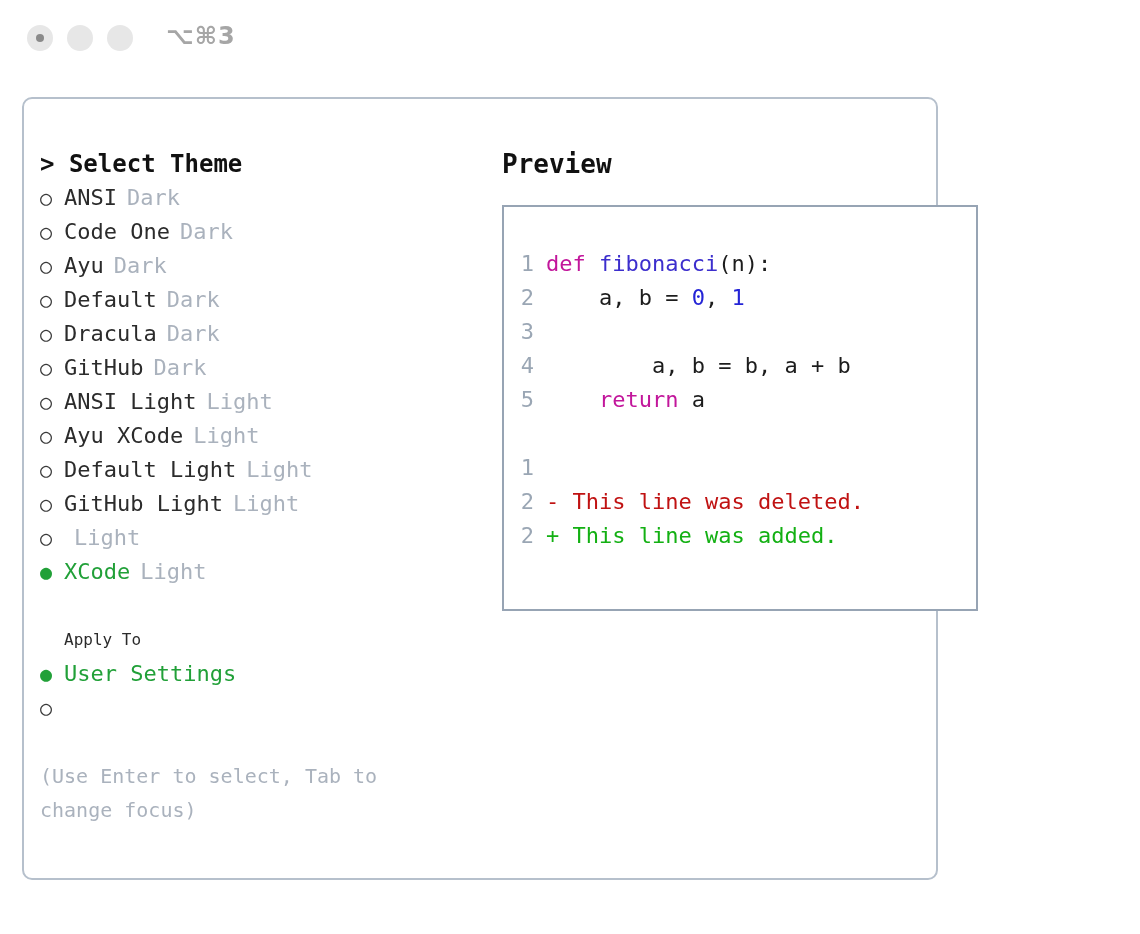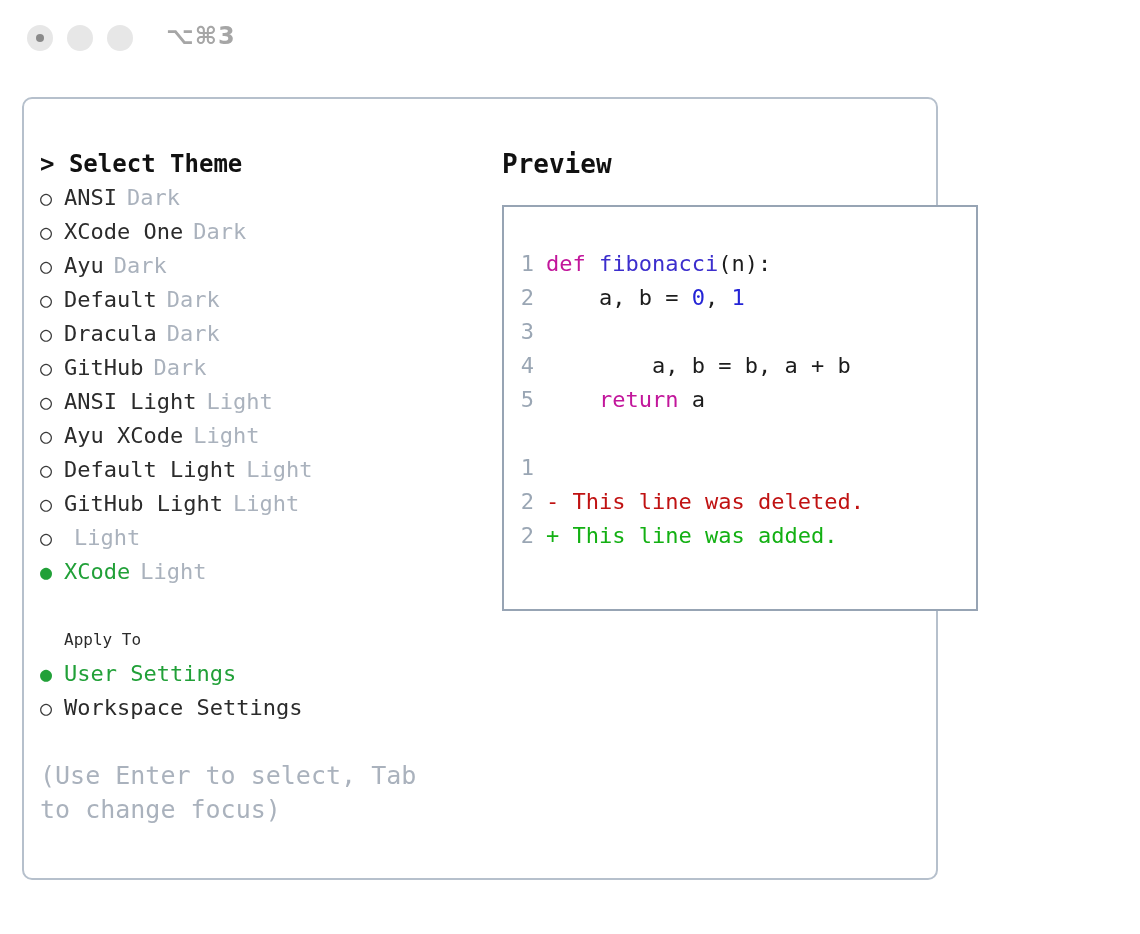"XCode One" span.opt-label { text: XCode -> Code }
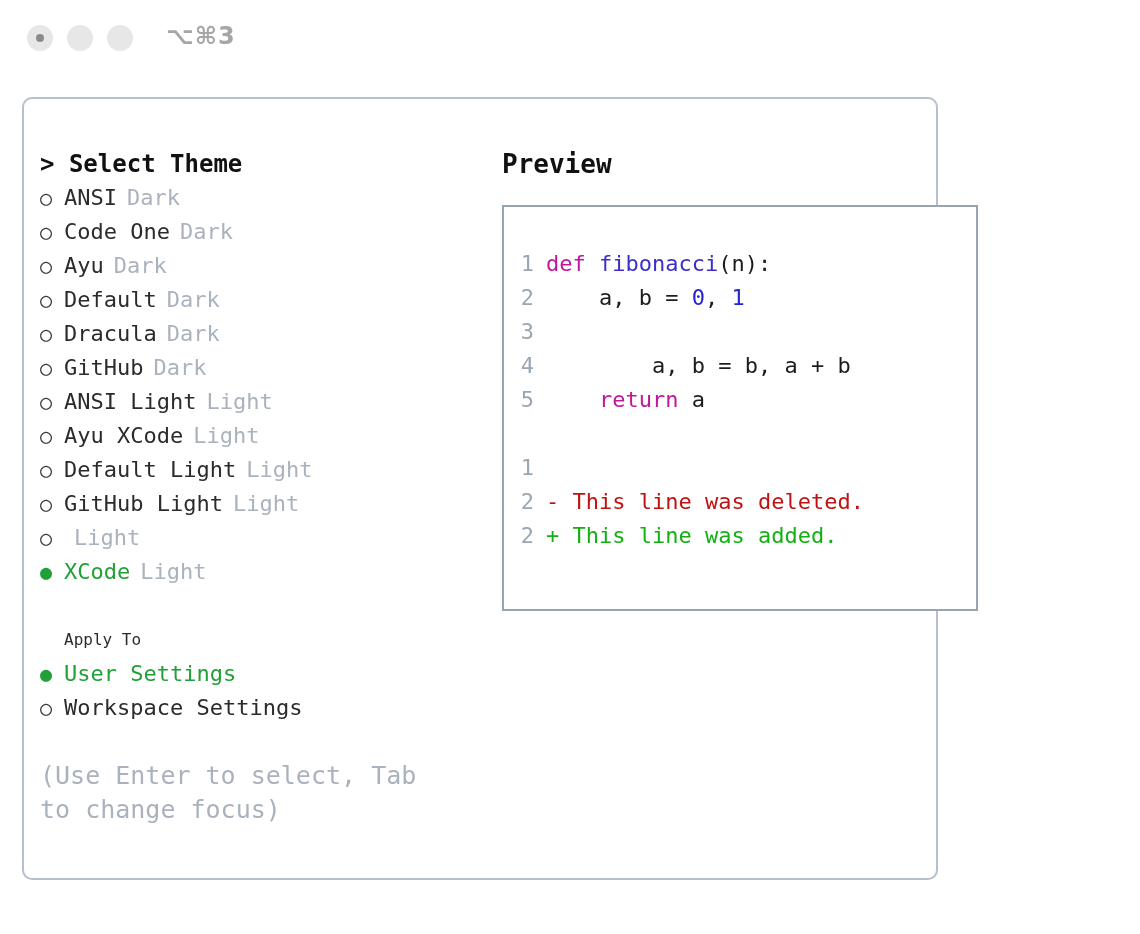"Workspace Settings" span.opt-label { html: <span>Workspace Settings</span> -> none }
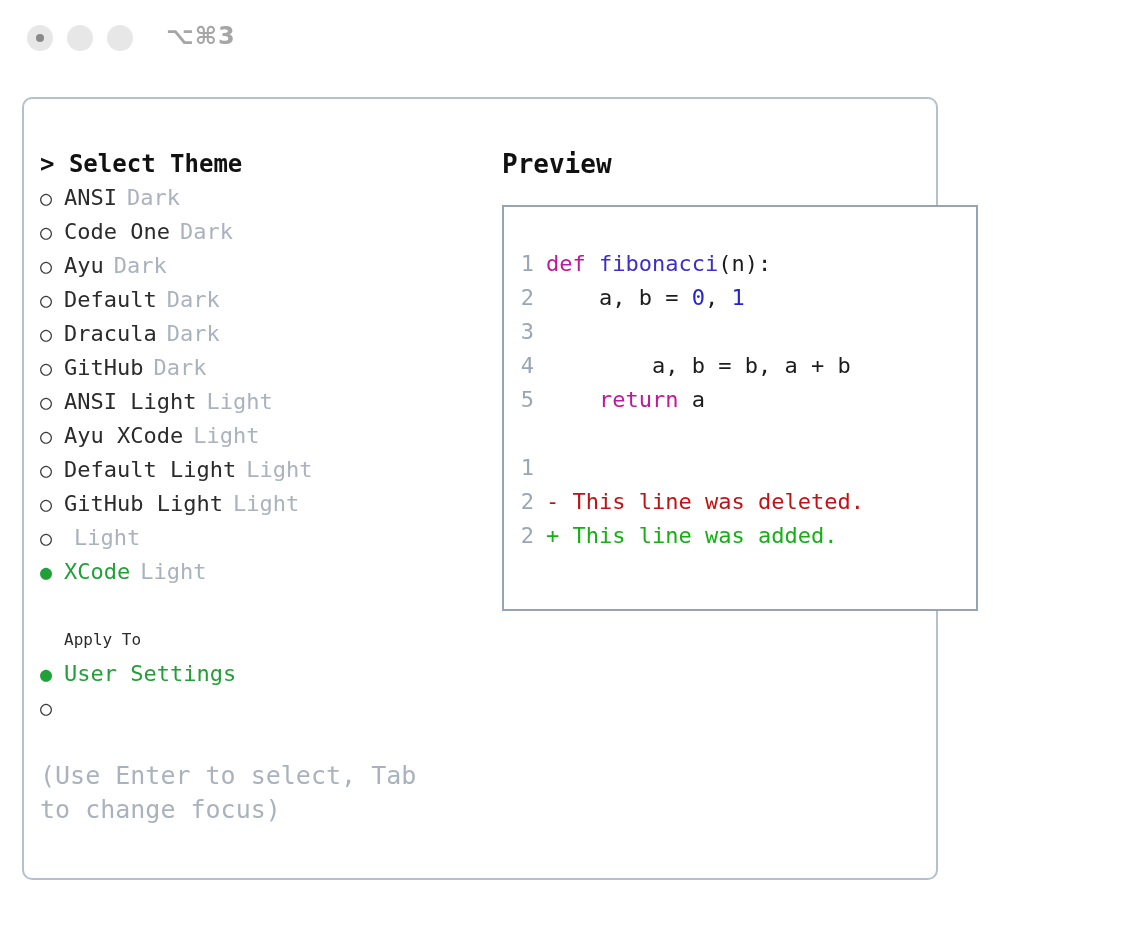"(Use Enter to select, Tab" .hint { font-size: 25px -> 20px }
